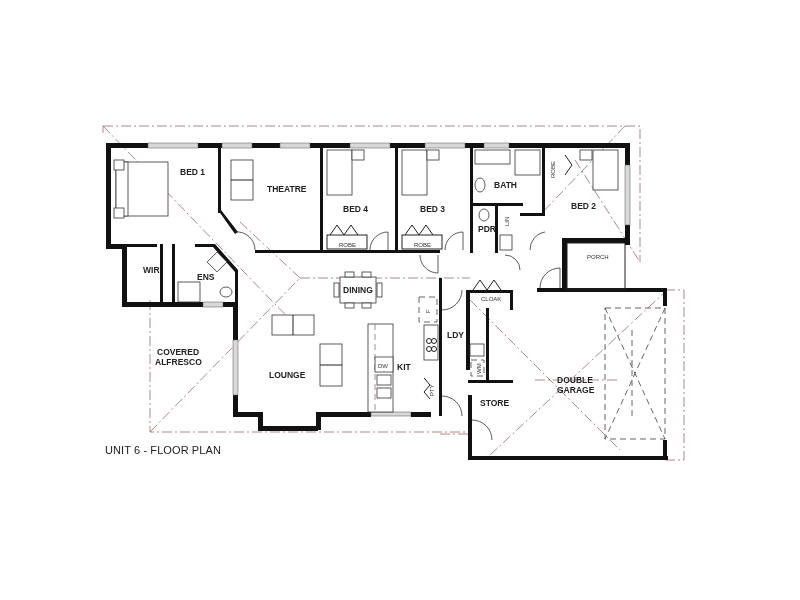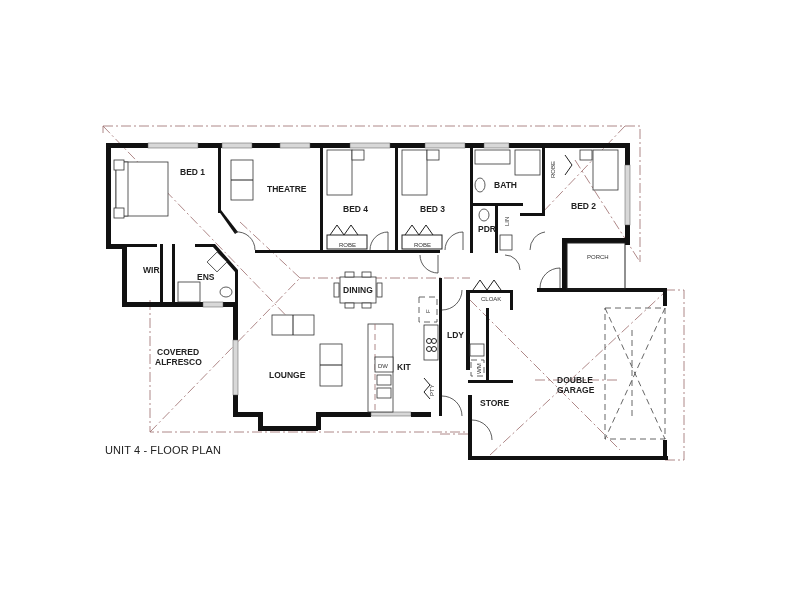"UNIT 4 - FLOOR PLAN" div.caption { text: 4 -> 6 }
